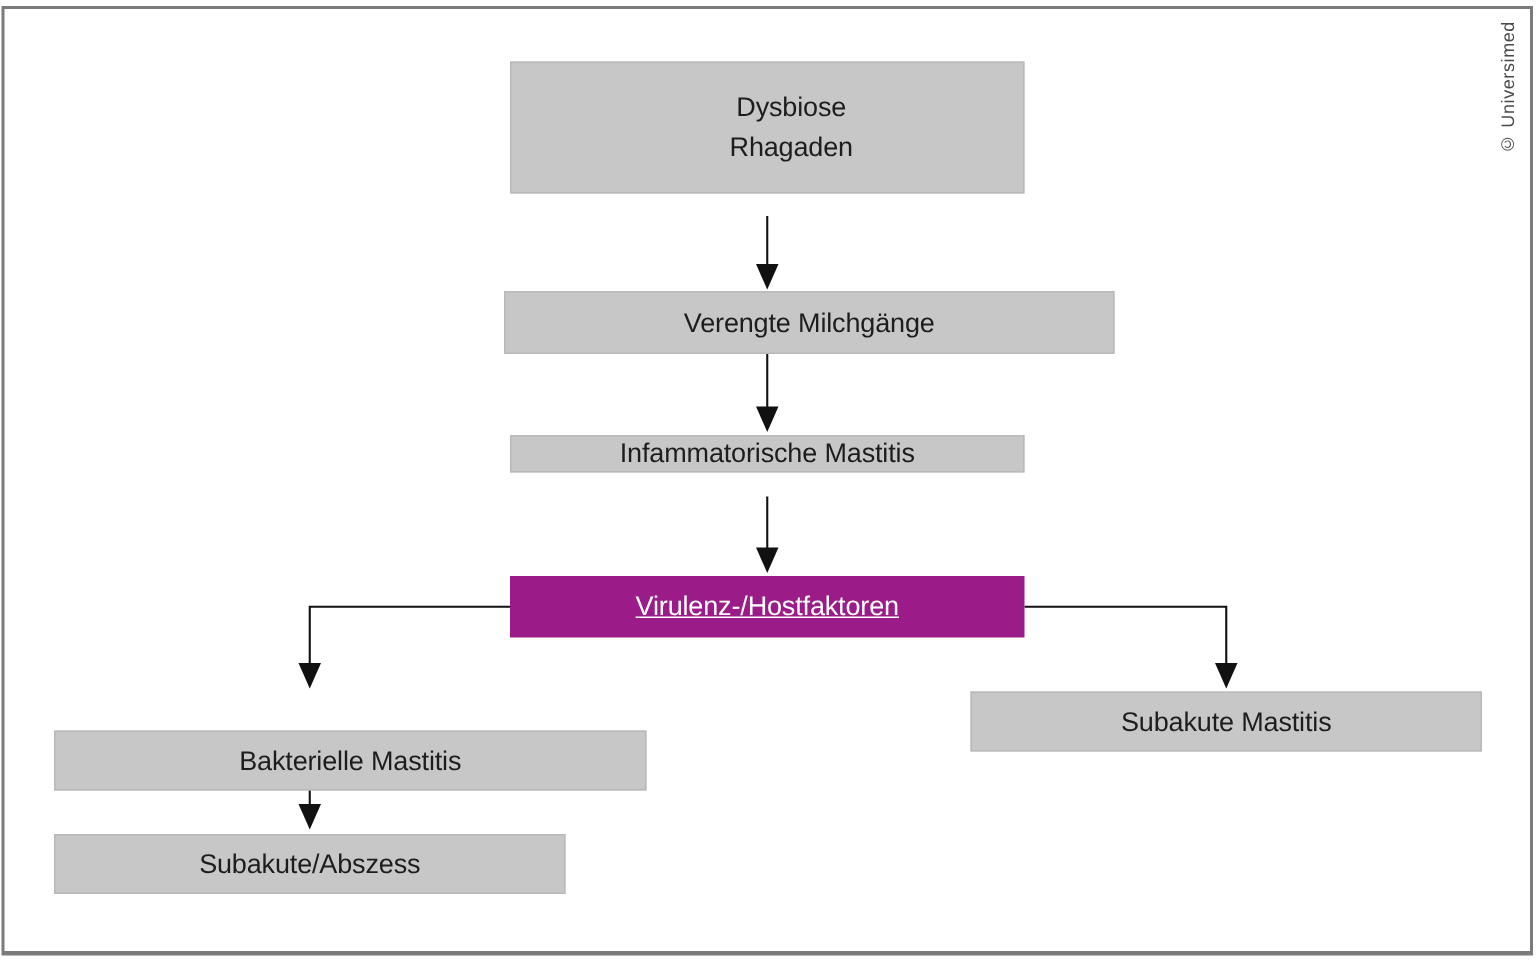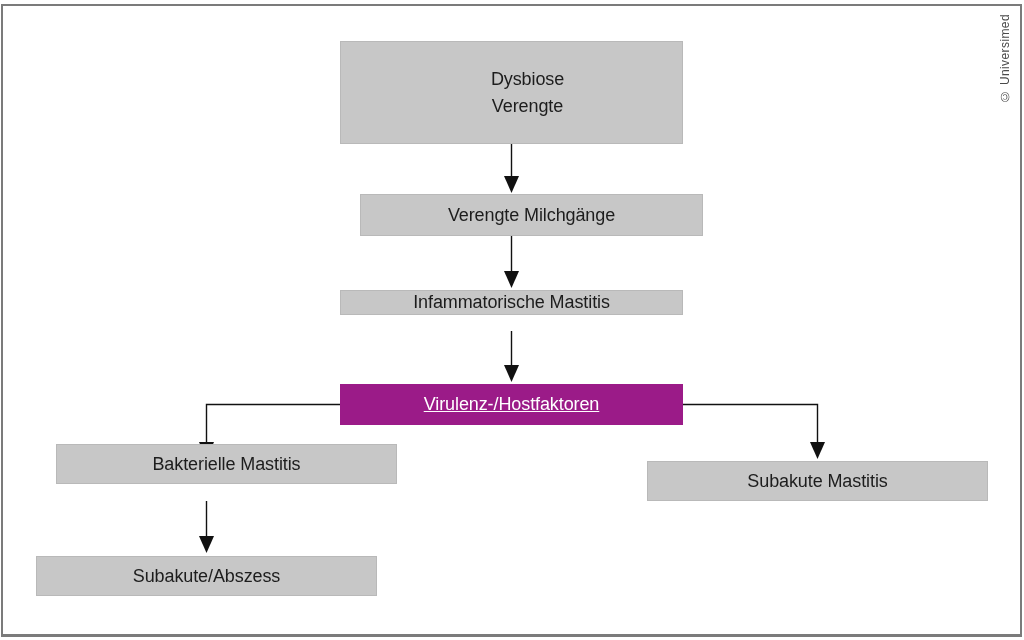"Dysbiose" .node-causes { height: 103px -> 88px }
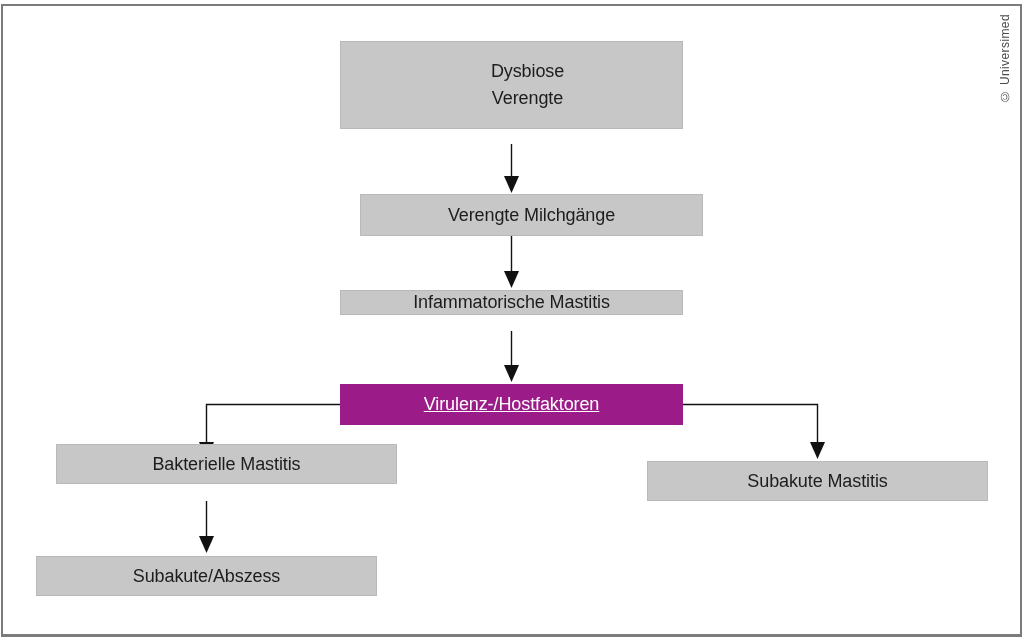"Verengte" div.nl { text: Verengte -> Rhagaden }
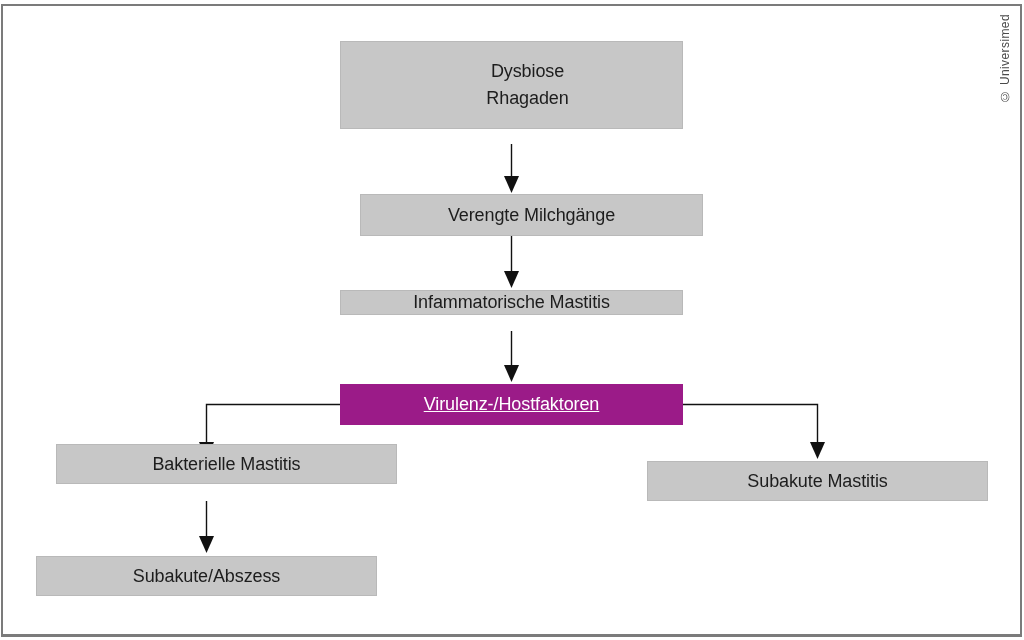"Verengte Milchgänge" .node-verengte { left: 360px -> 336px; width: 343px -> 407px }
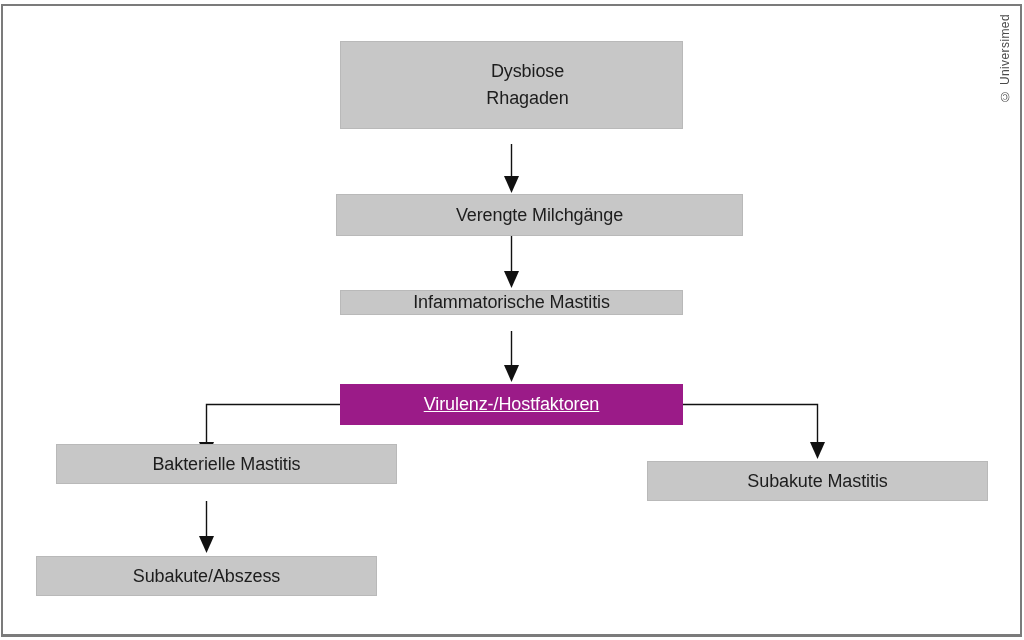"Bakterielle Mastitis" .node-bakteriell { margin-left: 20px -> none; top: 444px -> 487px; width: 341px -> 395px }
